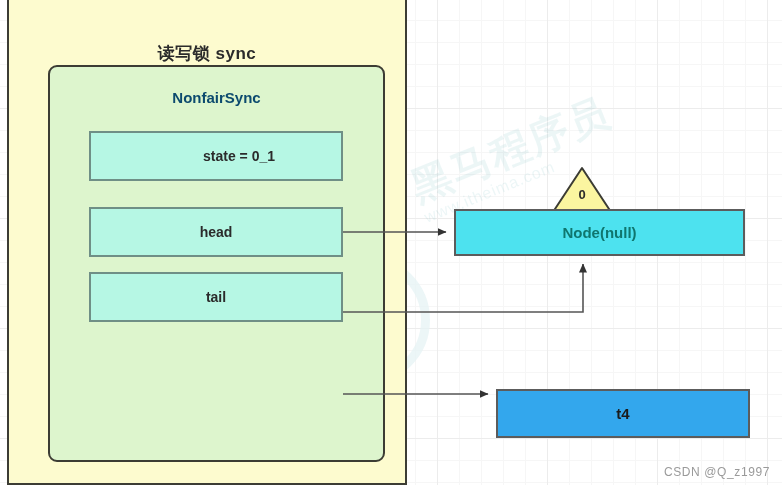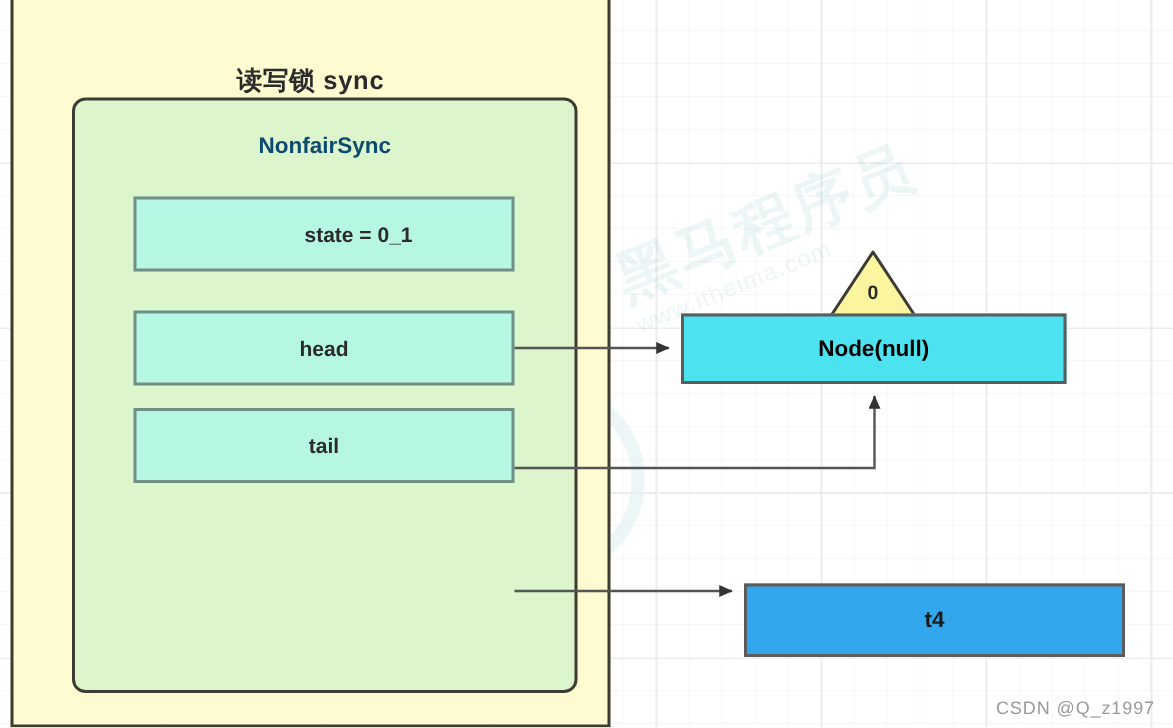"Node(null)" .node-box { color: #000000 -> #0f766e; width: 257px -> 291px }
